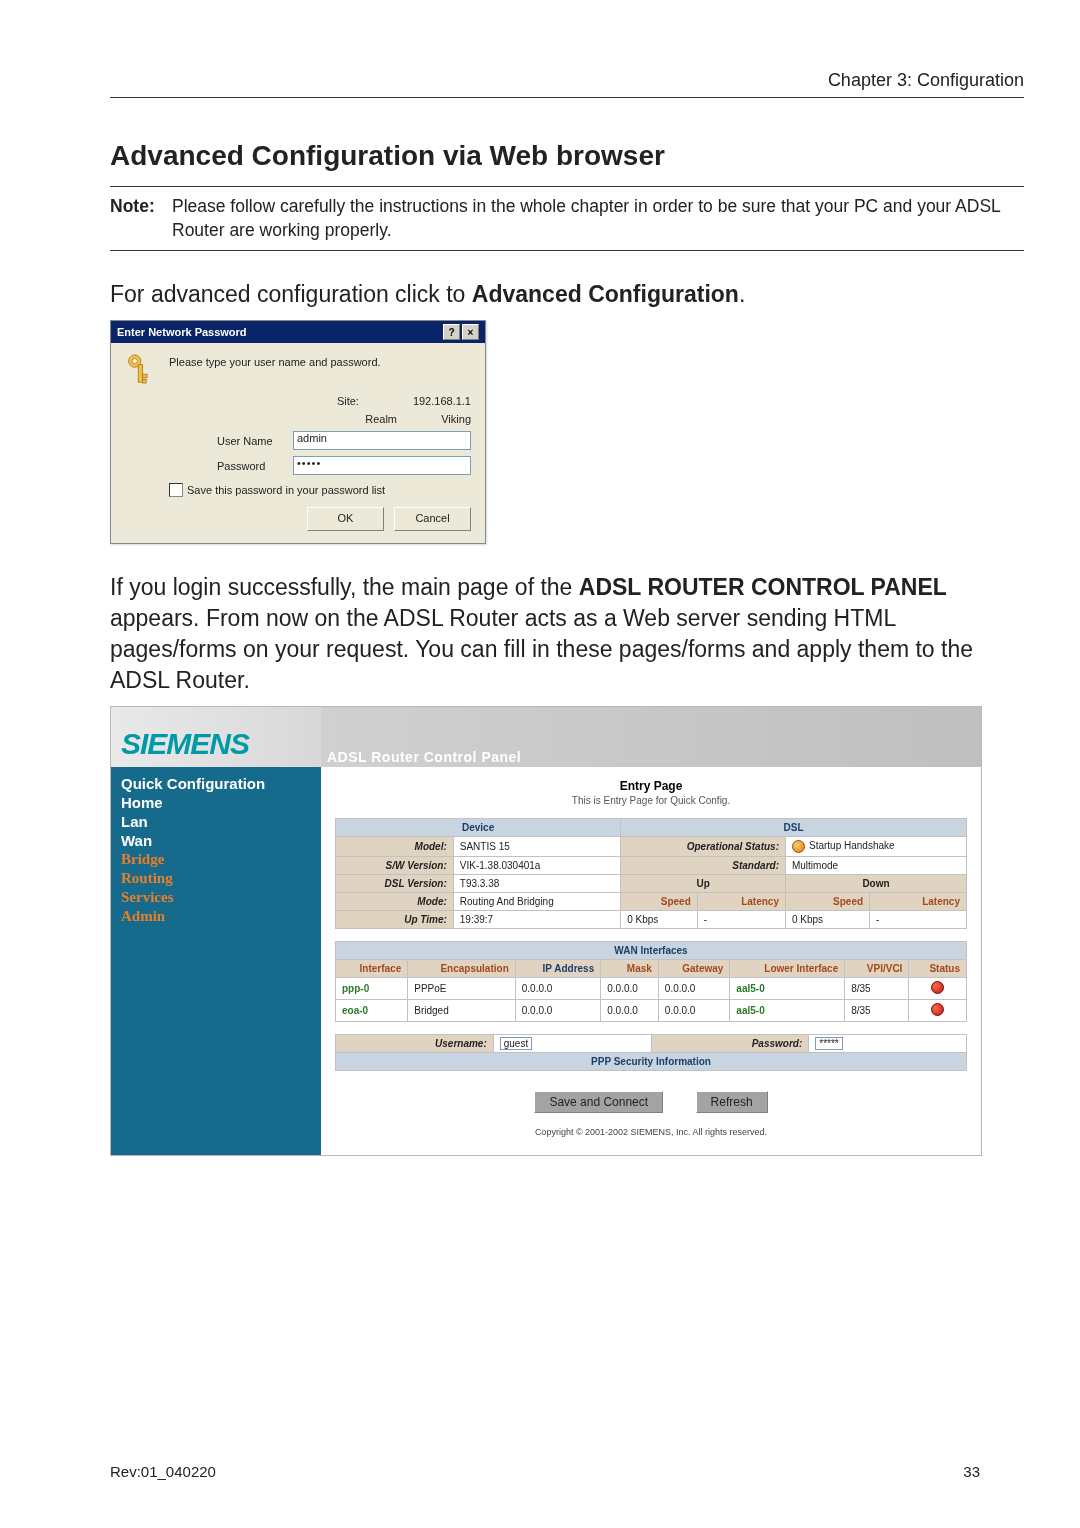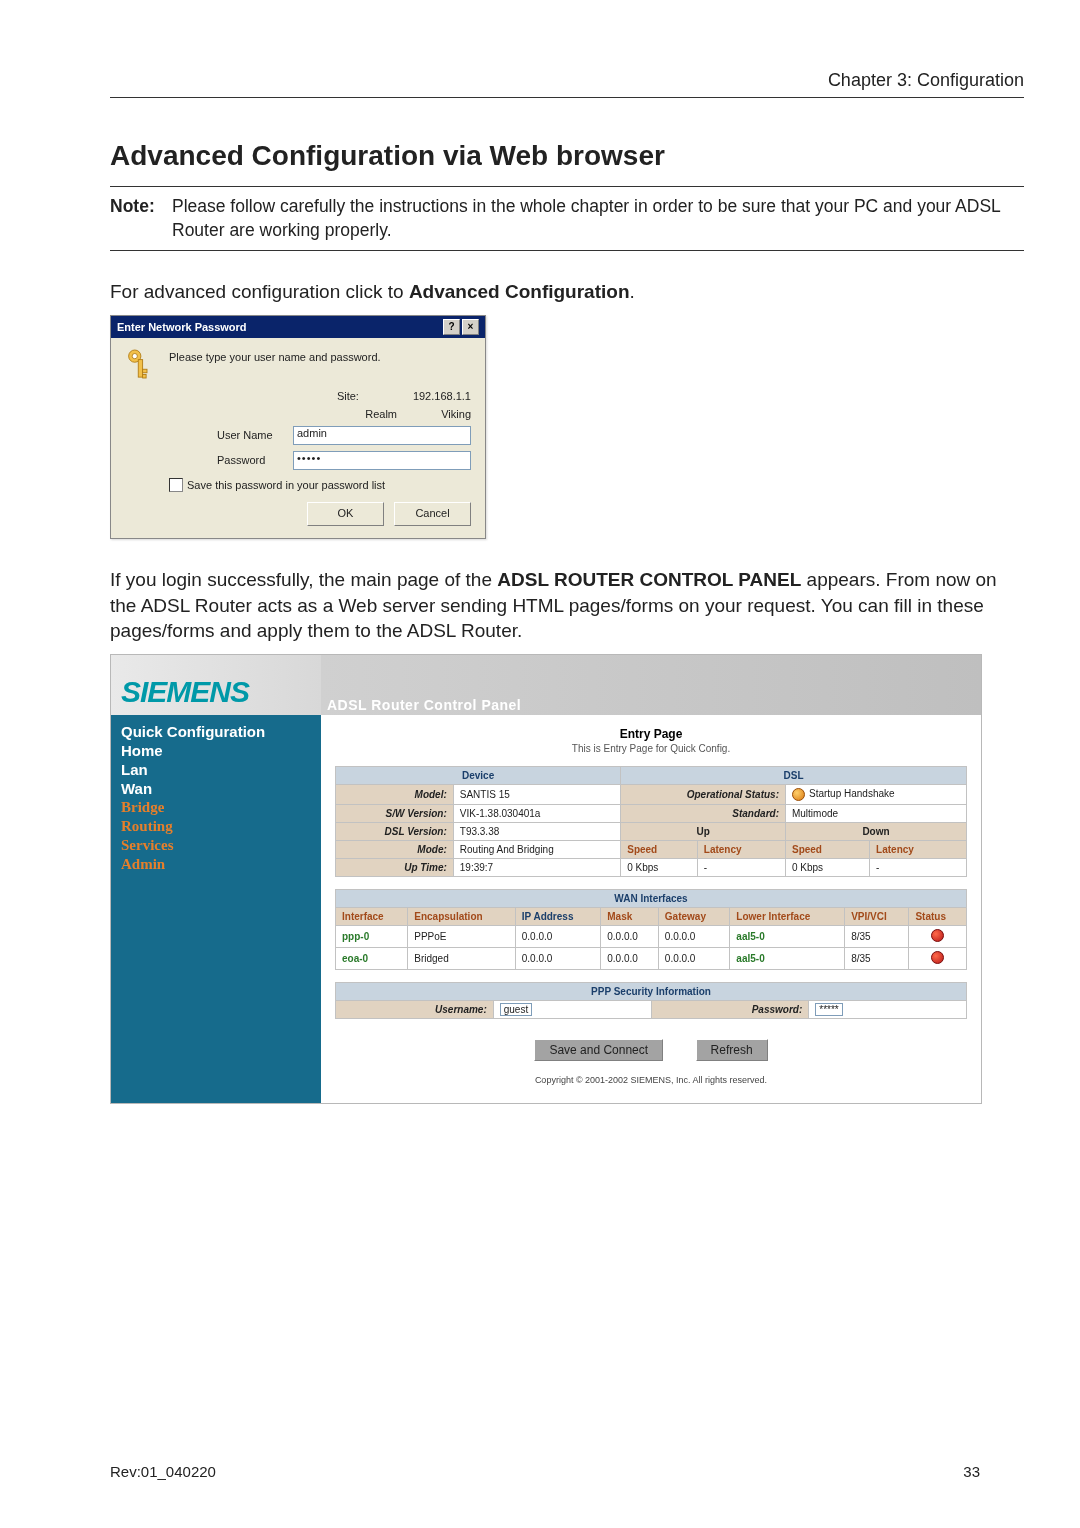"For advanced configuration click to" p.body { font-size: 19px -> 23px }
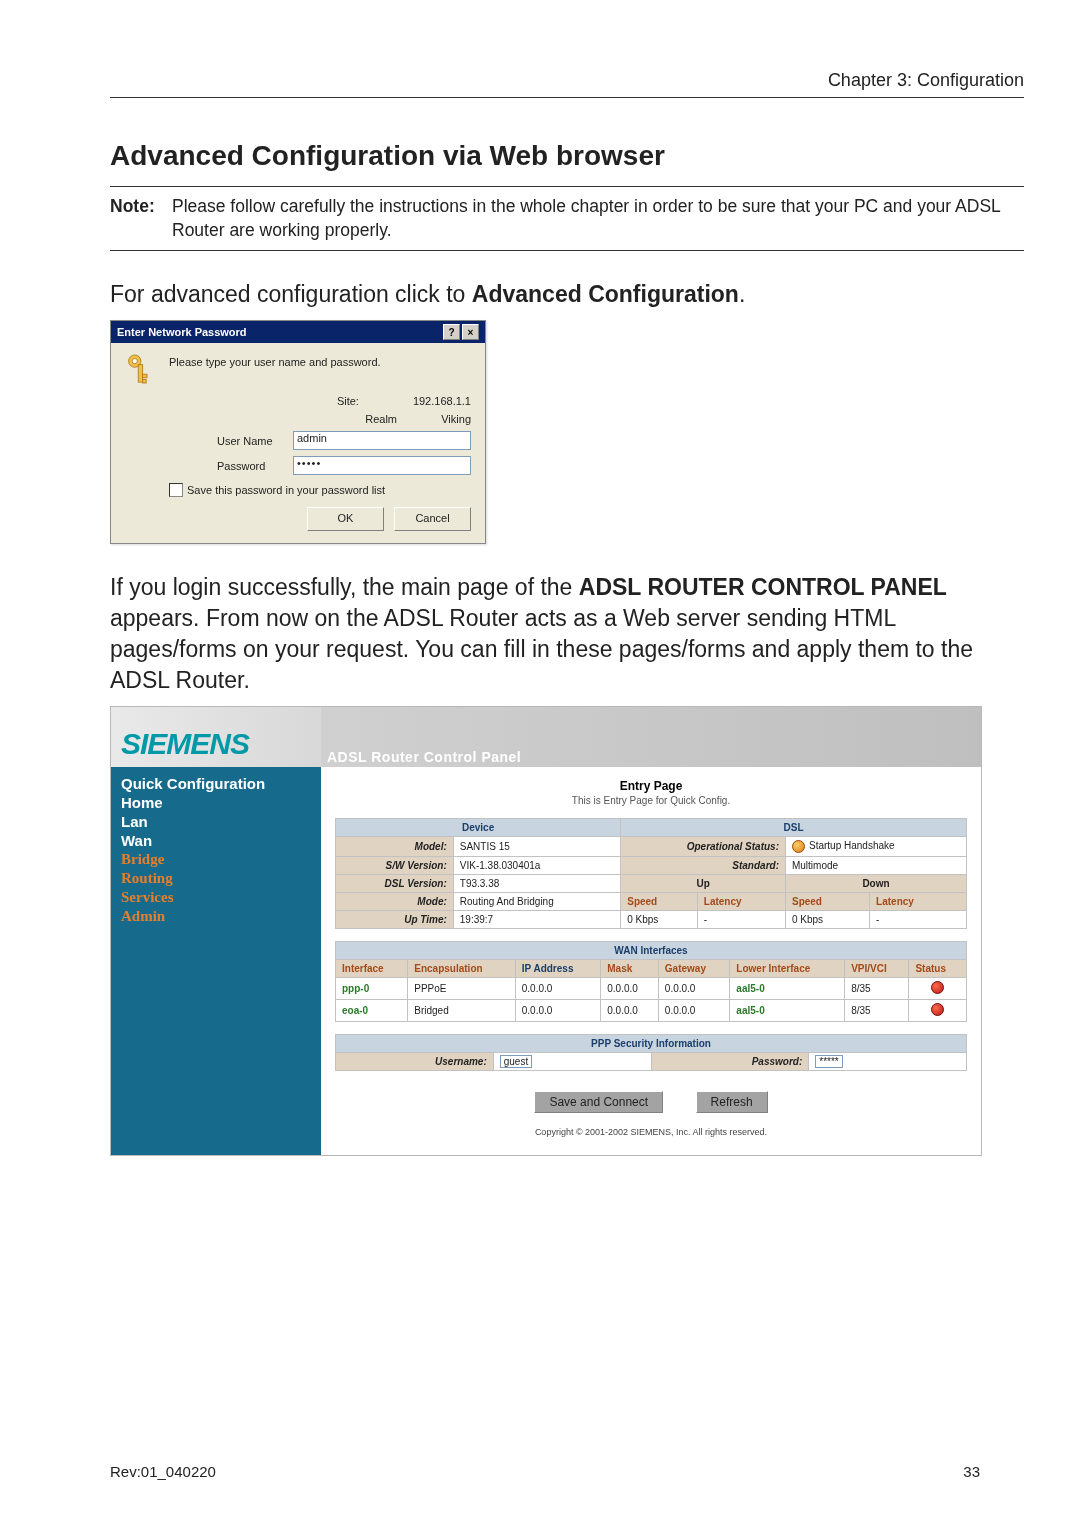"Speed" .orange-head { text-align: left -> right }
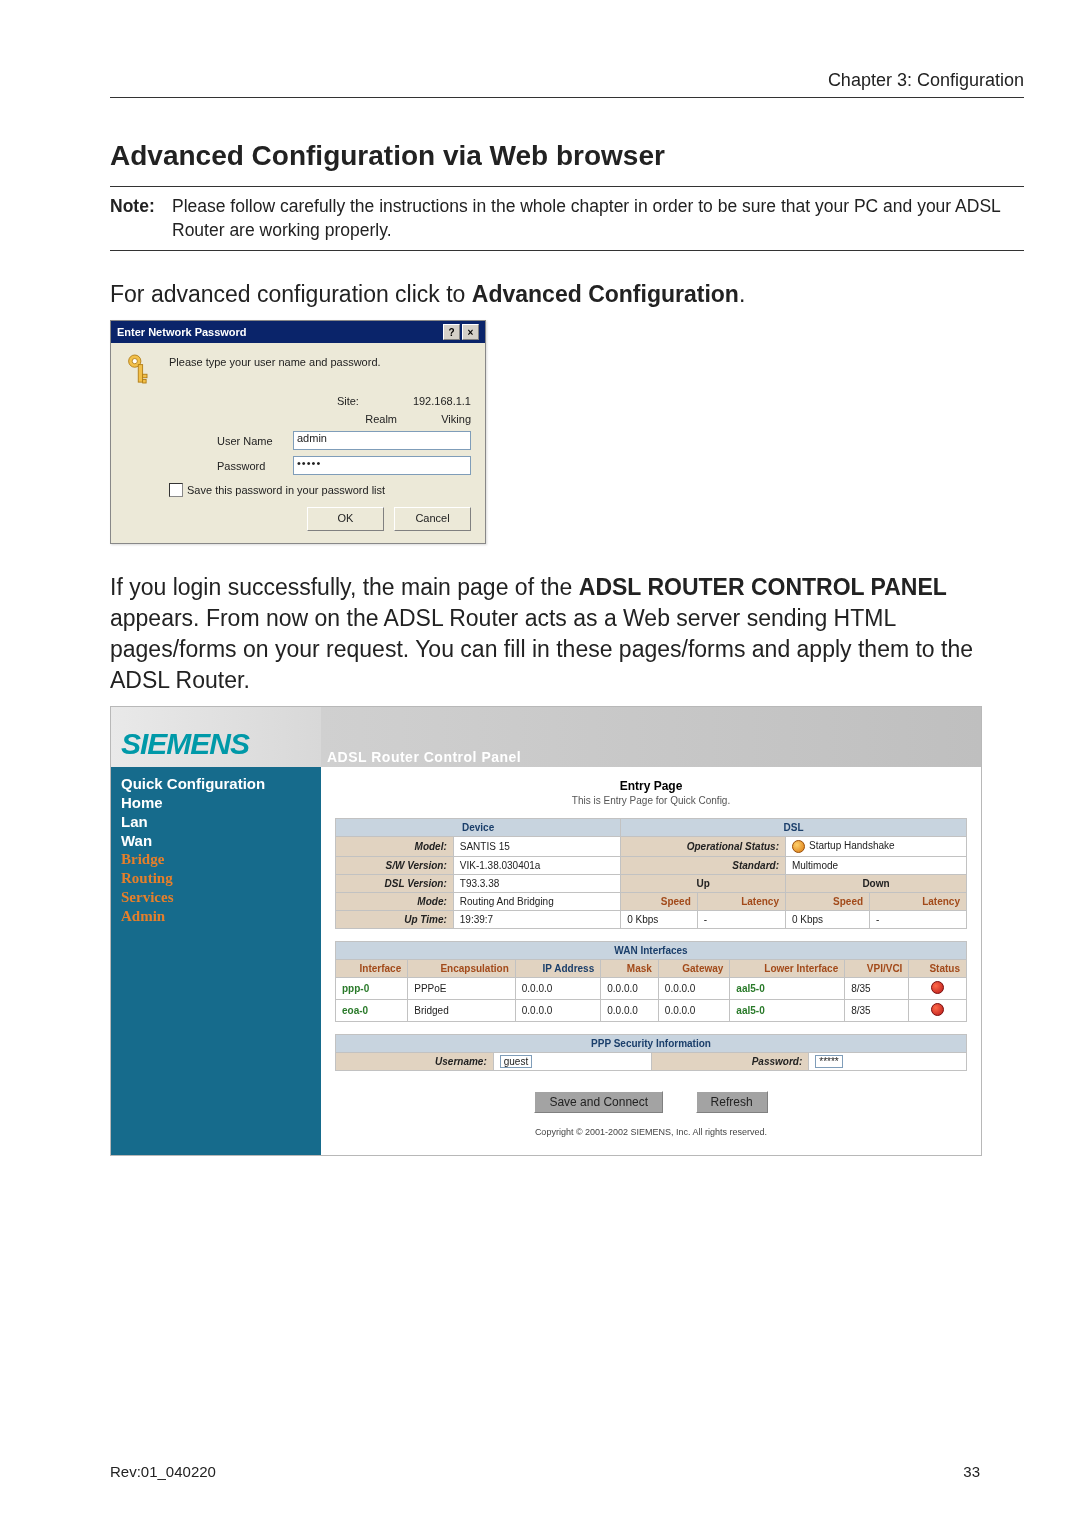"PPP Security Information" tr { order: before "Username:" -> after "Username:" }
